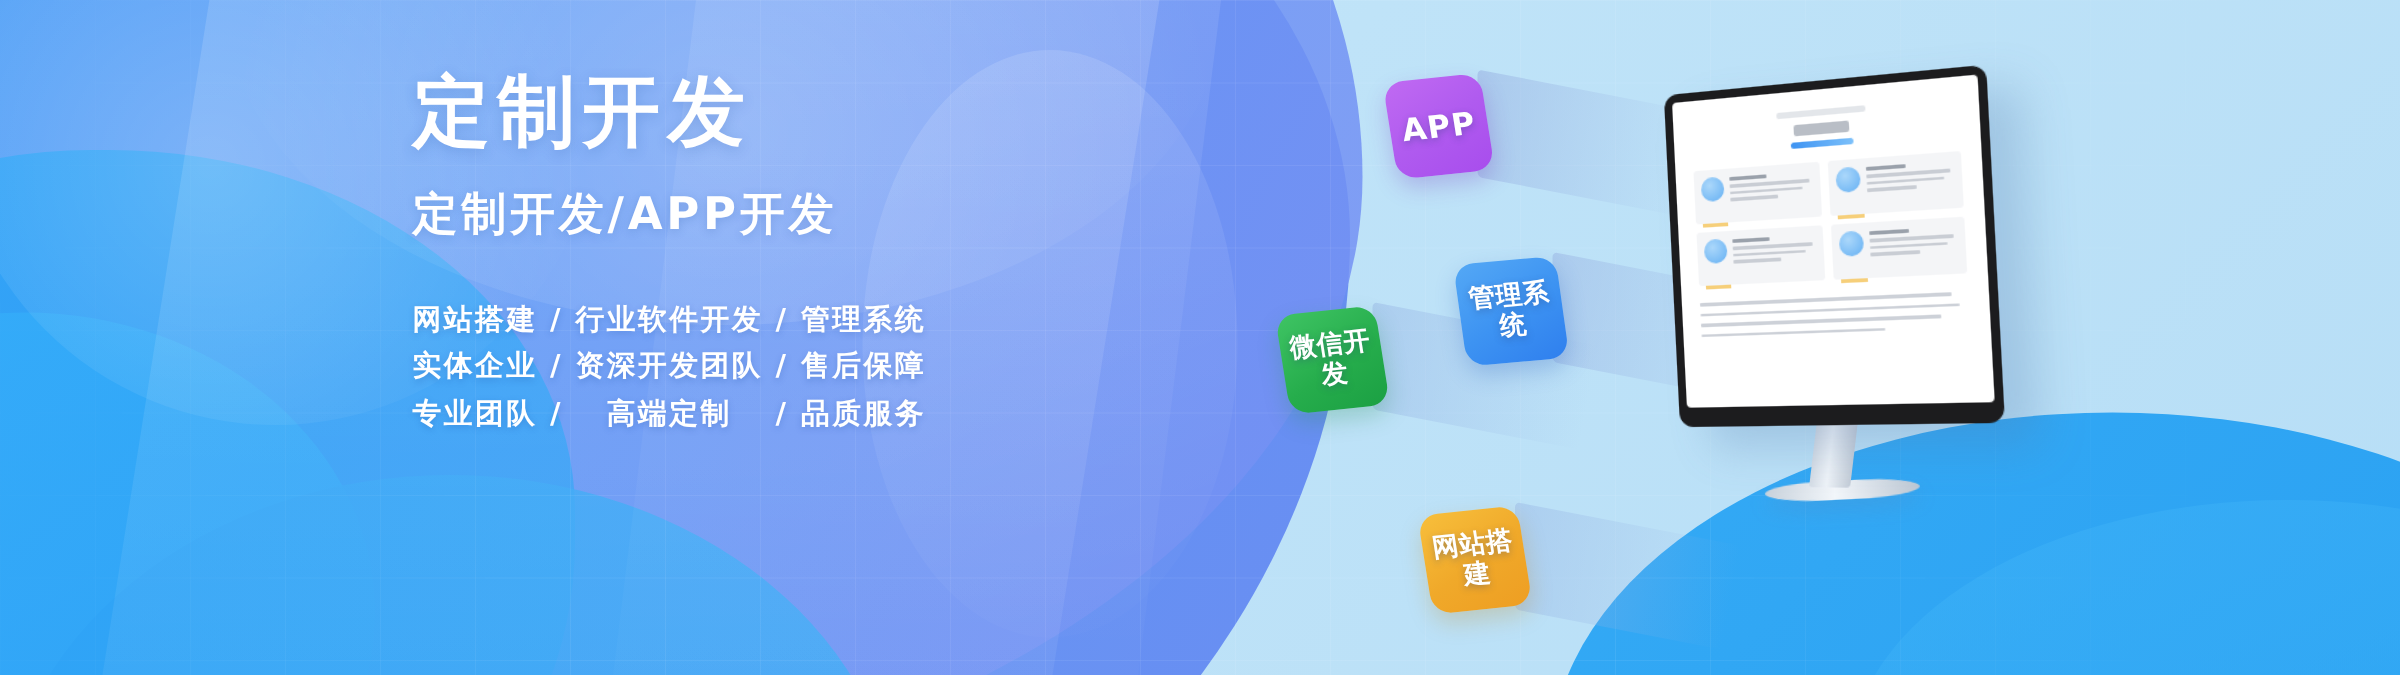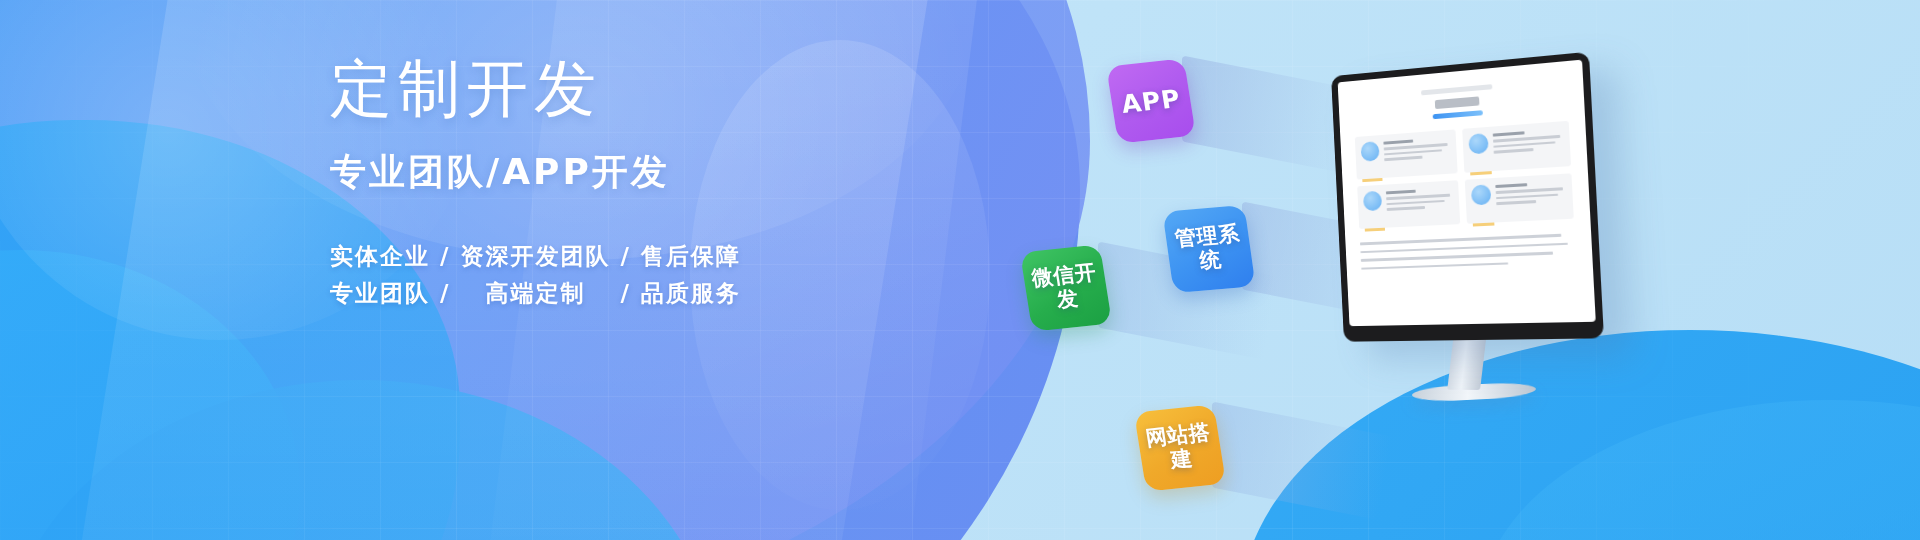"定制开发" .title { font-weight: 400 -> 700 }
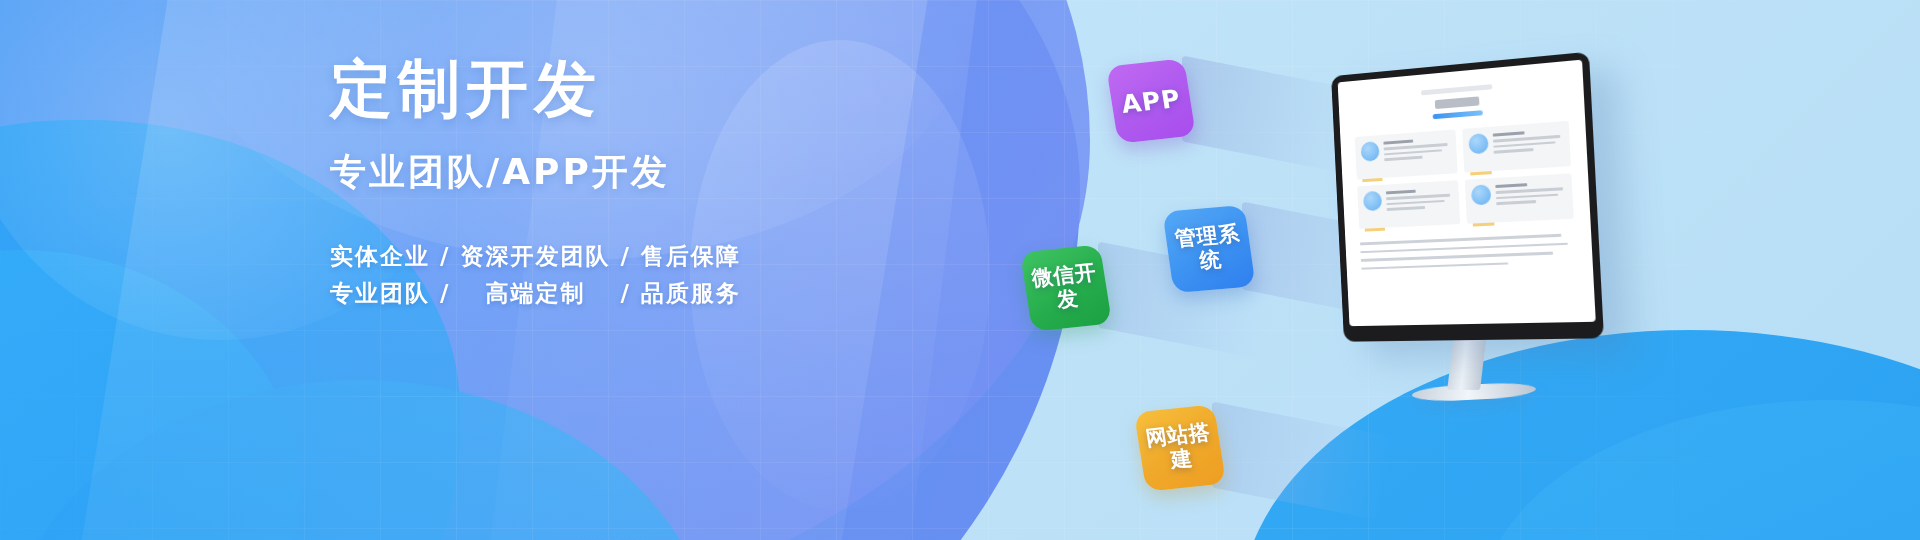"专业团队/APP开发" div.subtitle { text: 专业团队/APP -> 定制开发/APP }
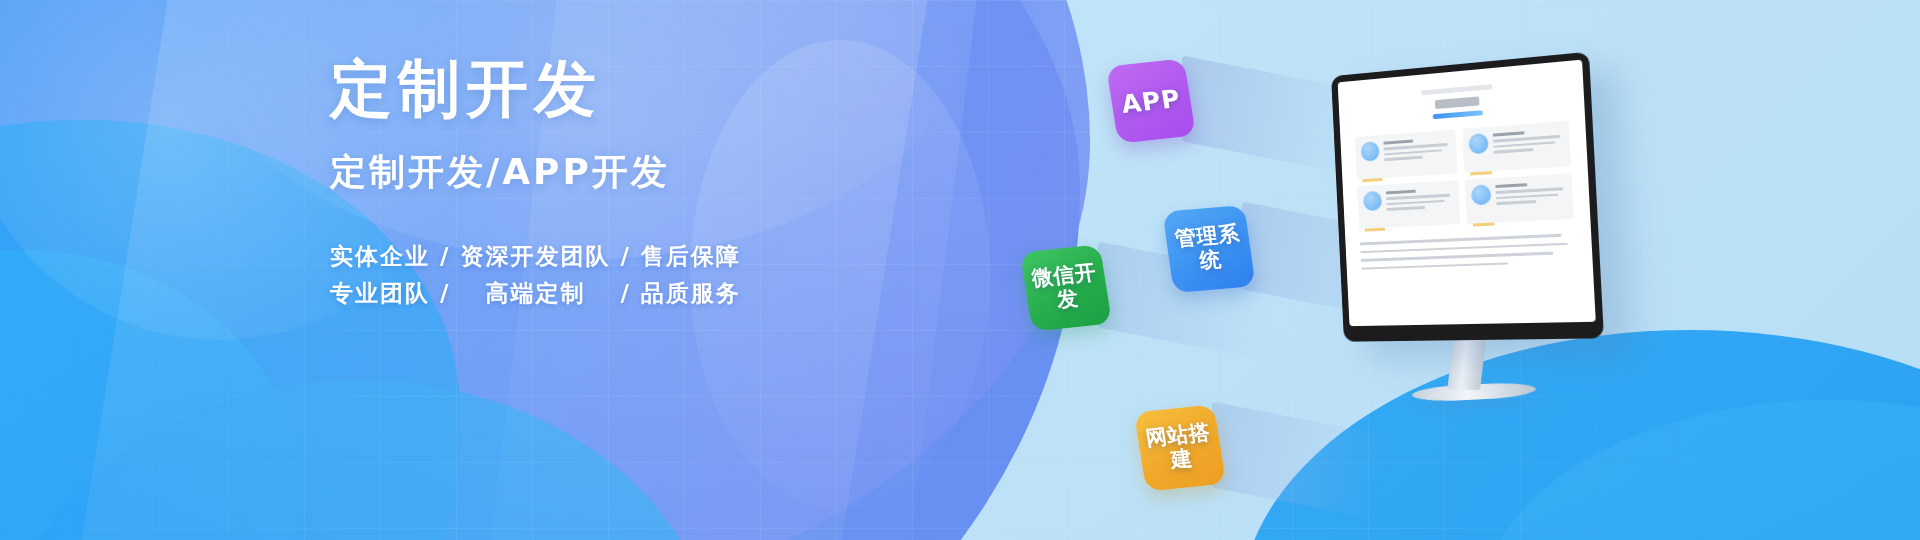"网站搭建 / 行业软件开发 / 管理系统" div.feature-line { html: none -> <div>网站搭建 / 行业软件开发 / 管理系统</div> }
